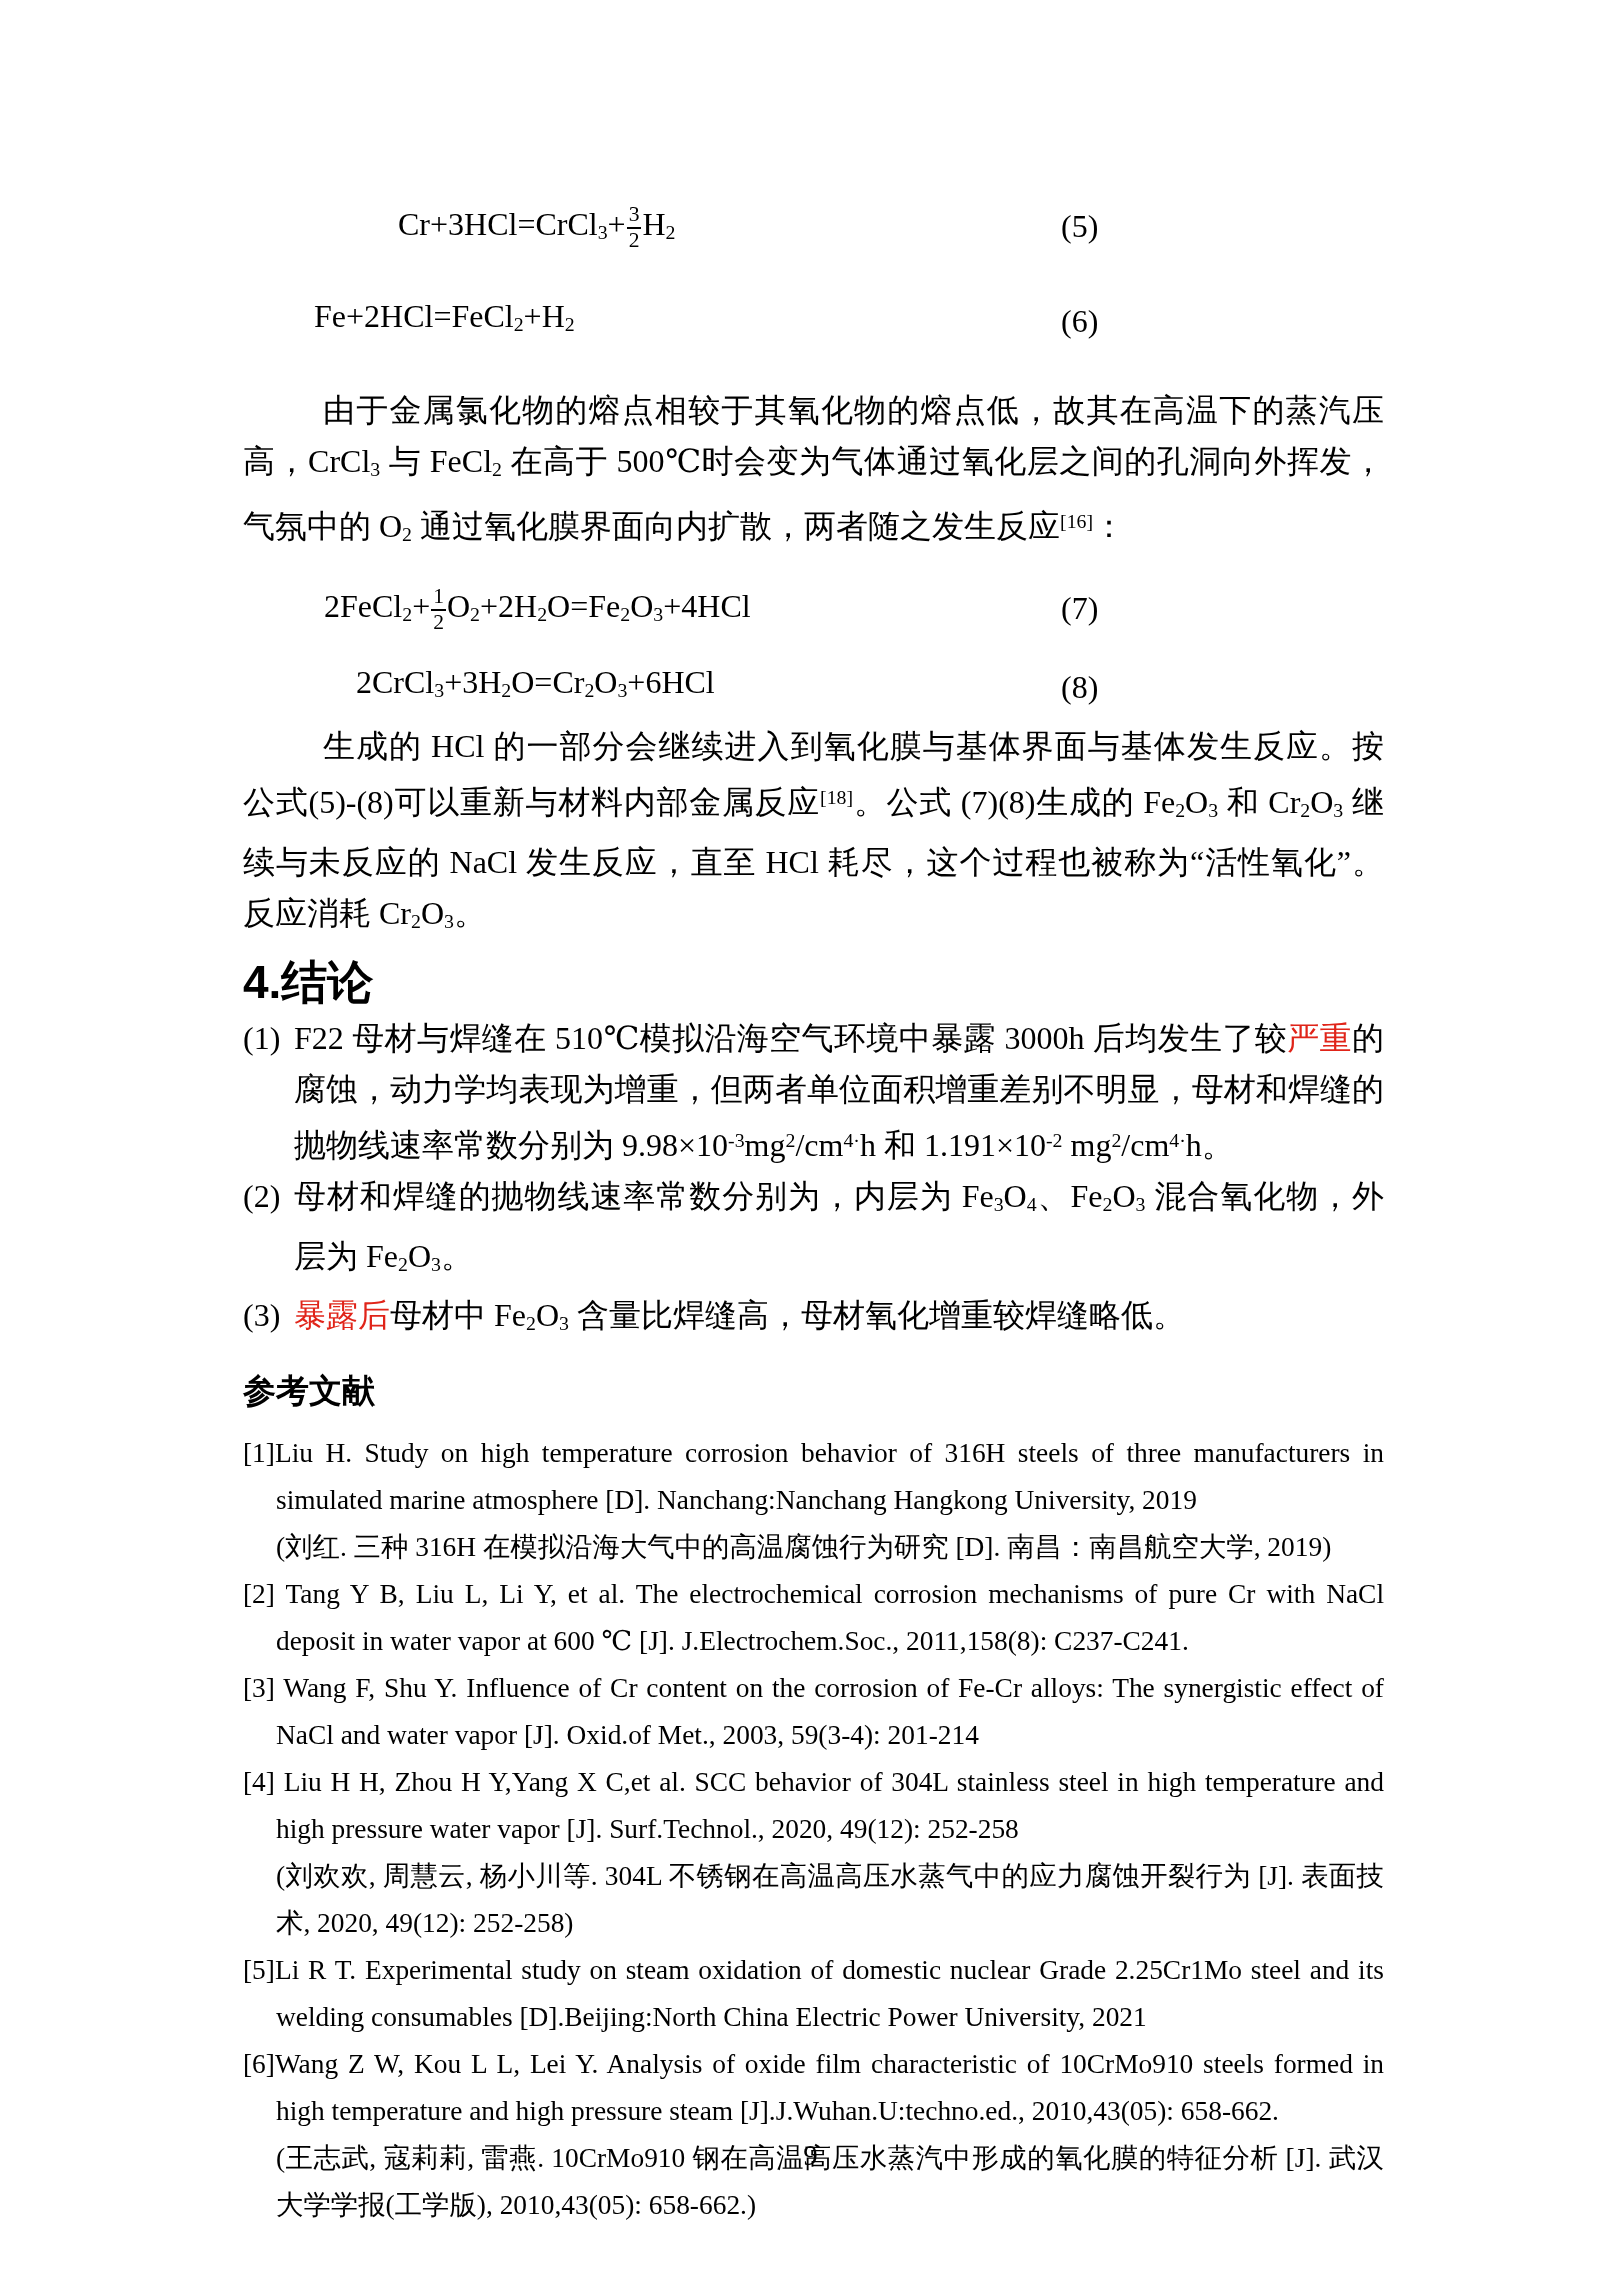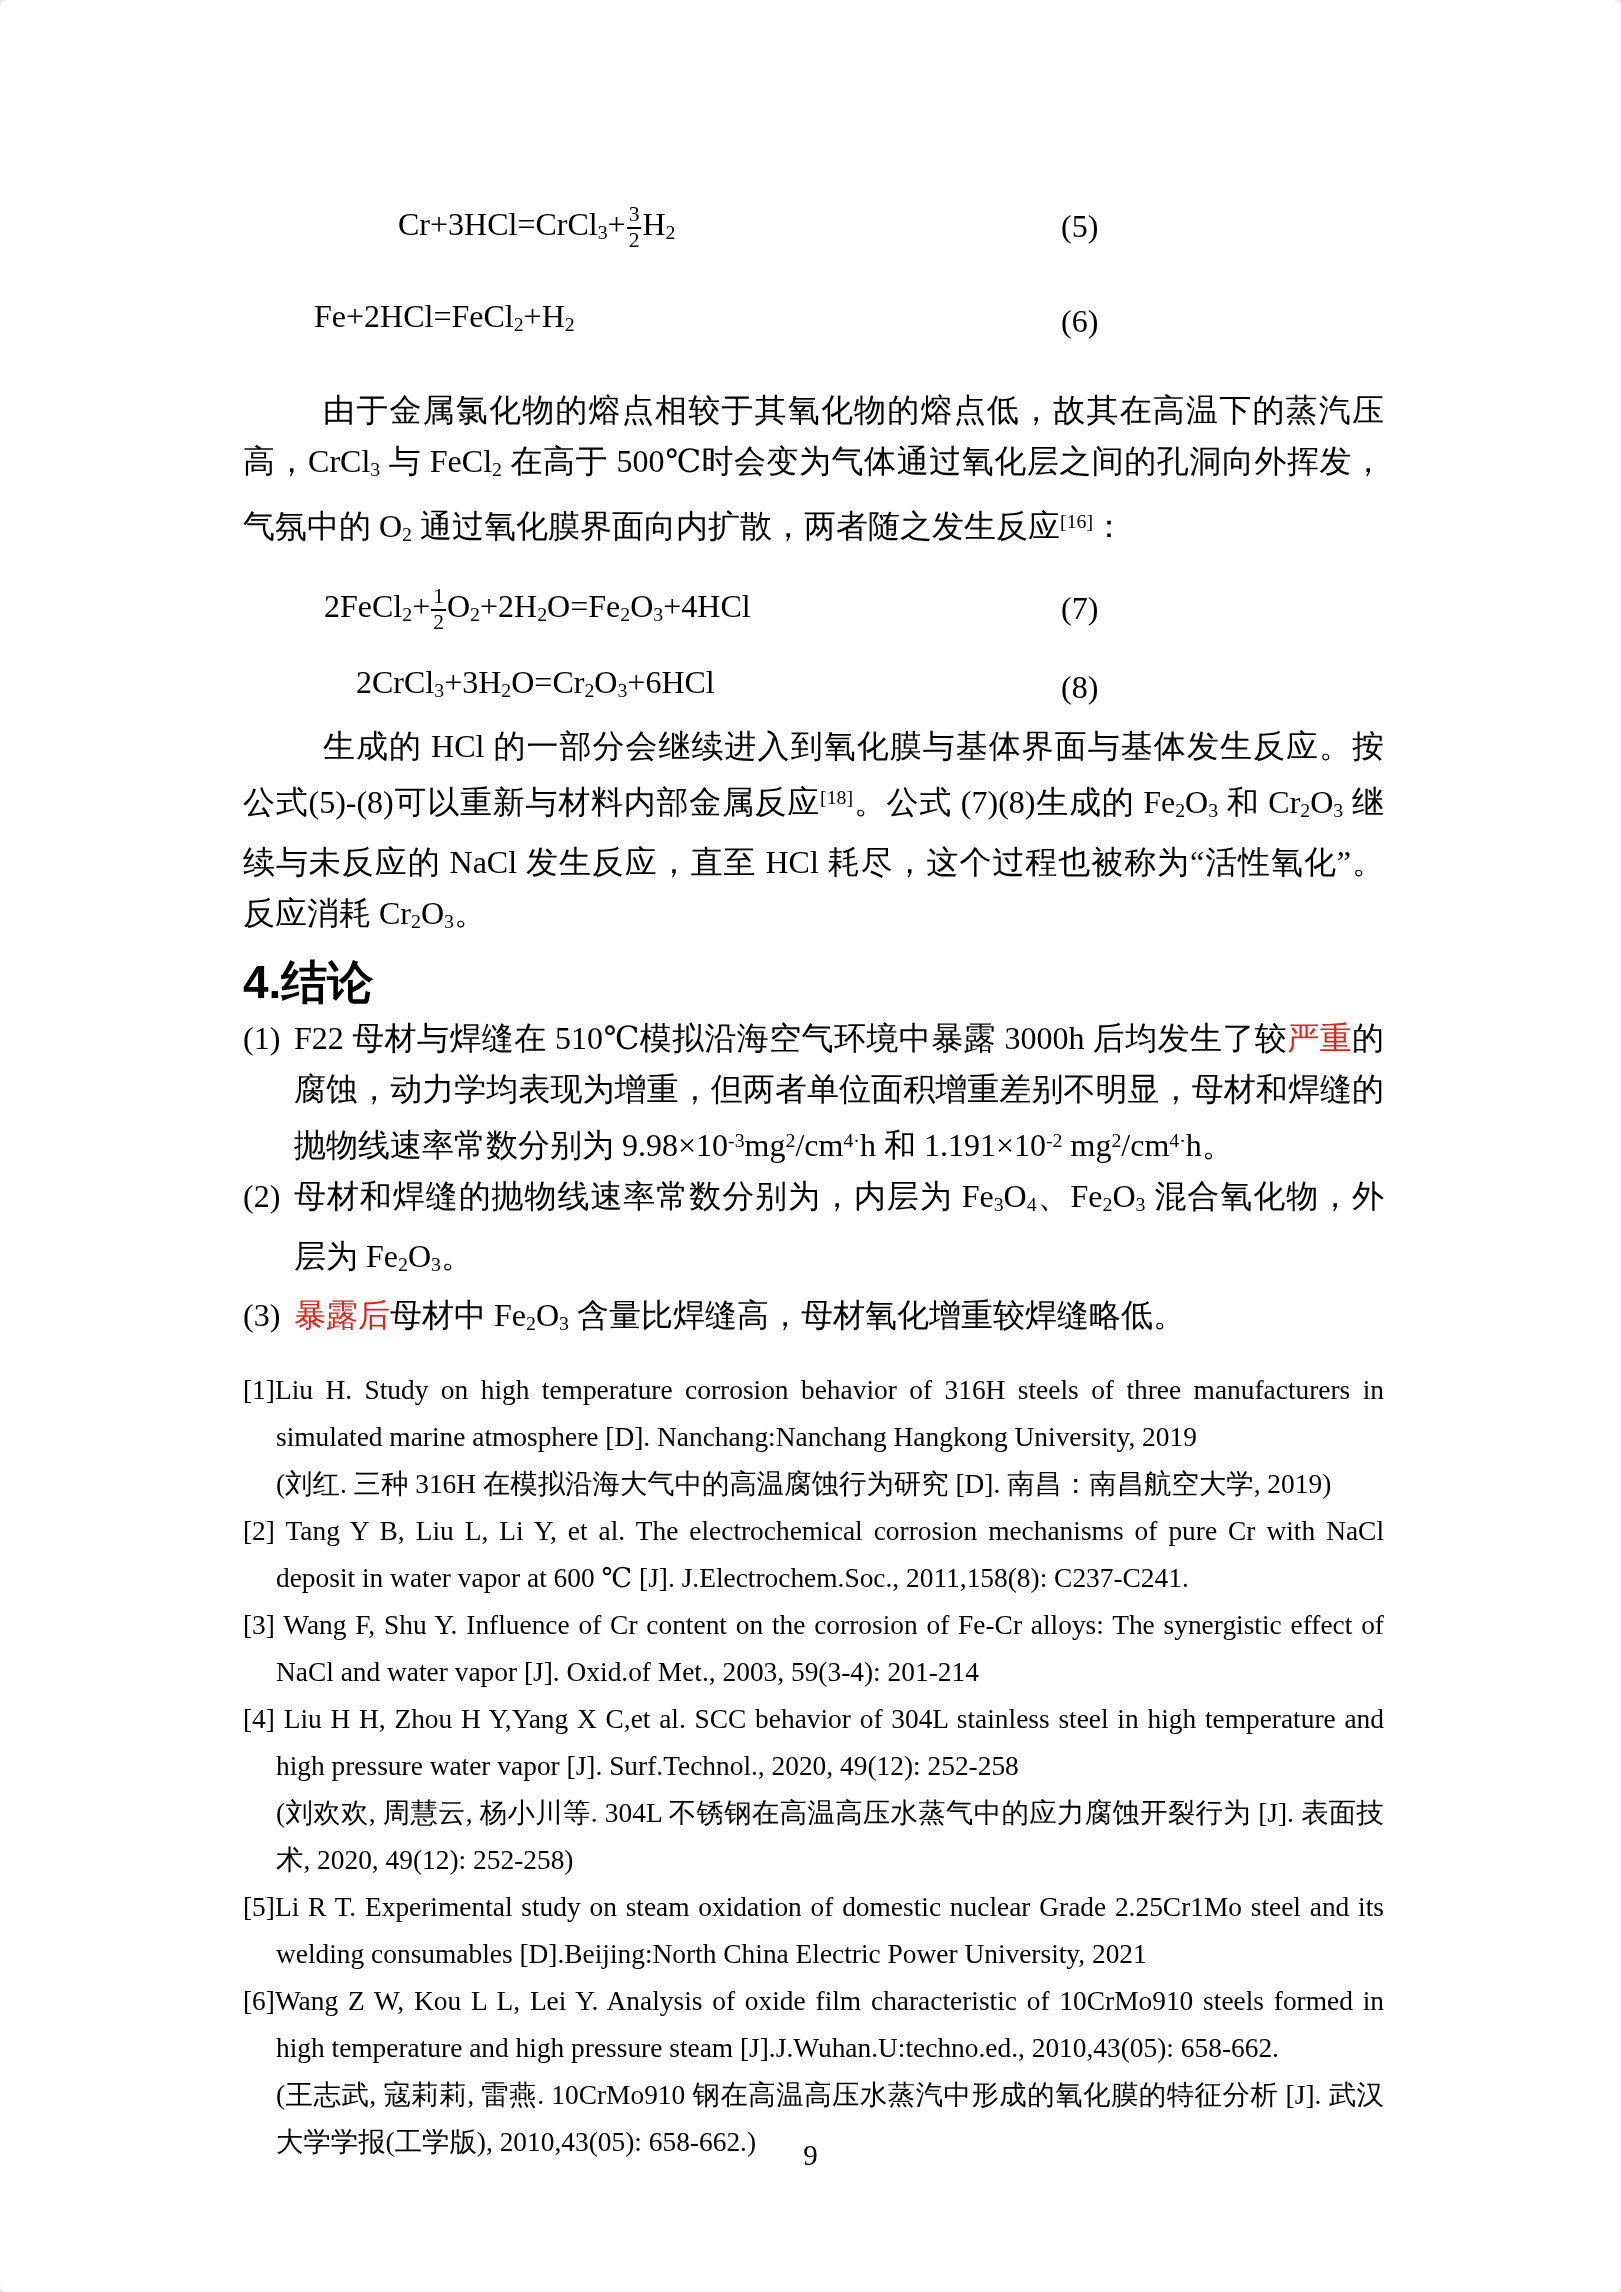"Cr+3HCl=CrCl3+" .page { border-radius: 8px -> none }
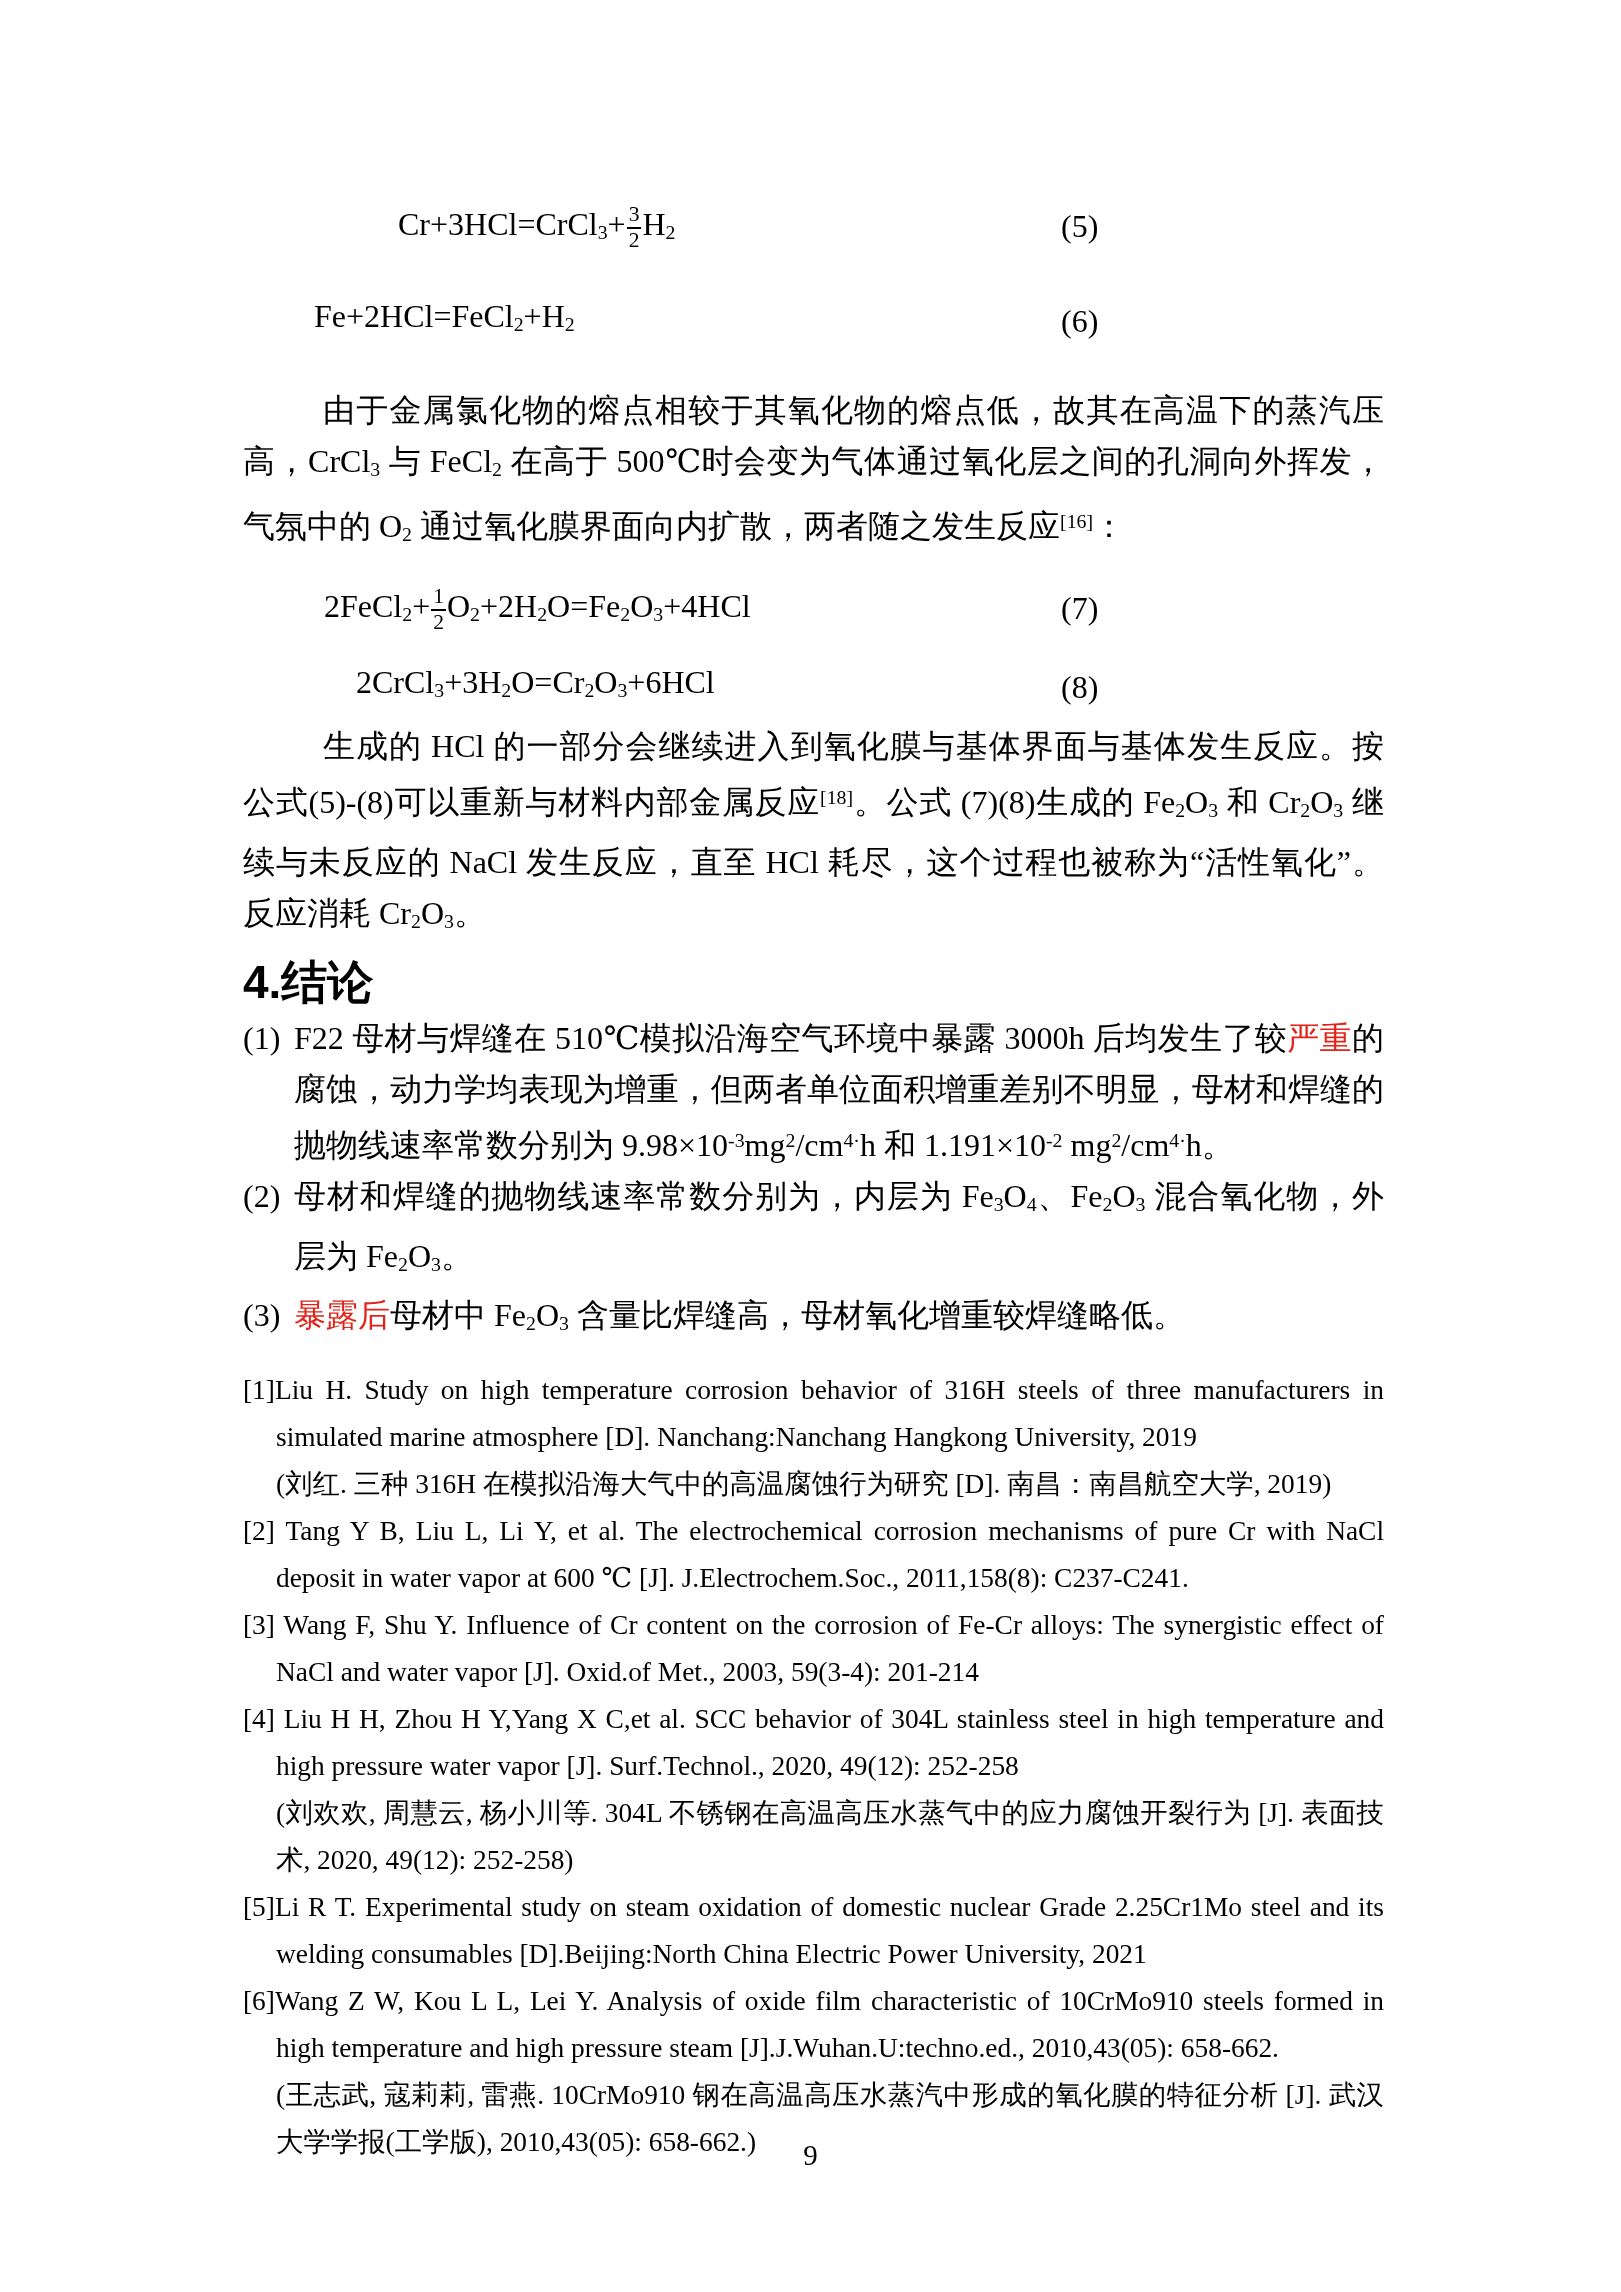"参考文献" h2.h-refs { html: none -> <h2>参考文献</h2> }
